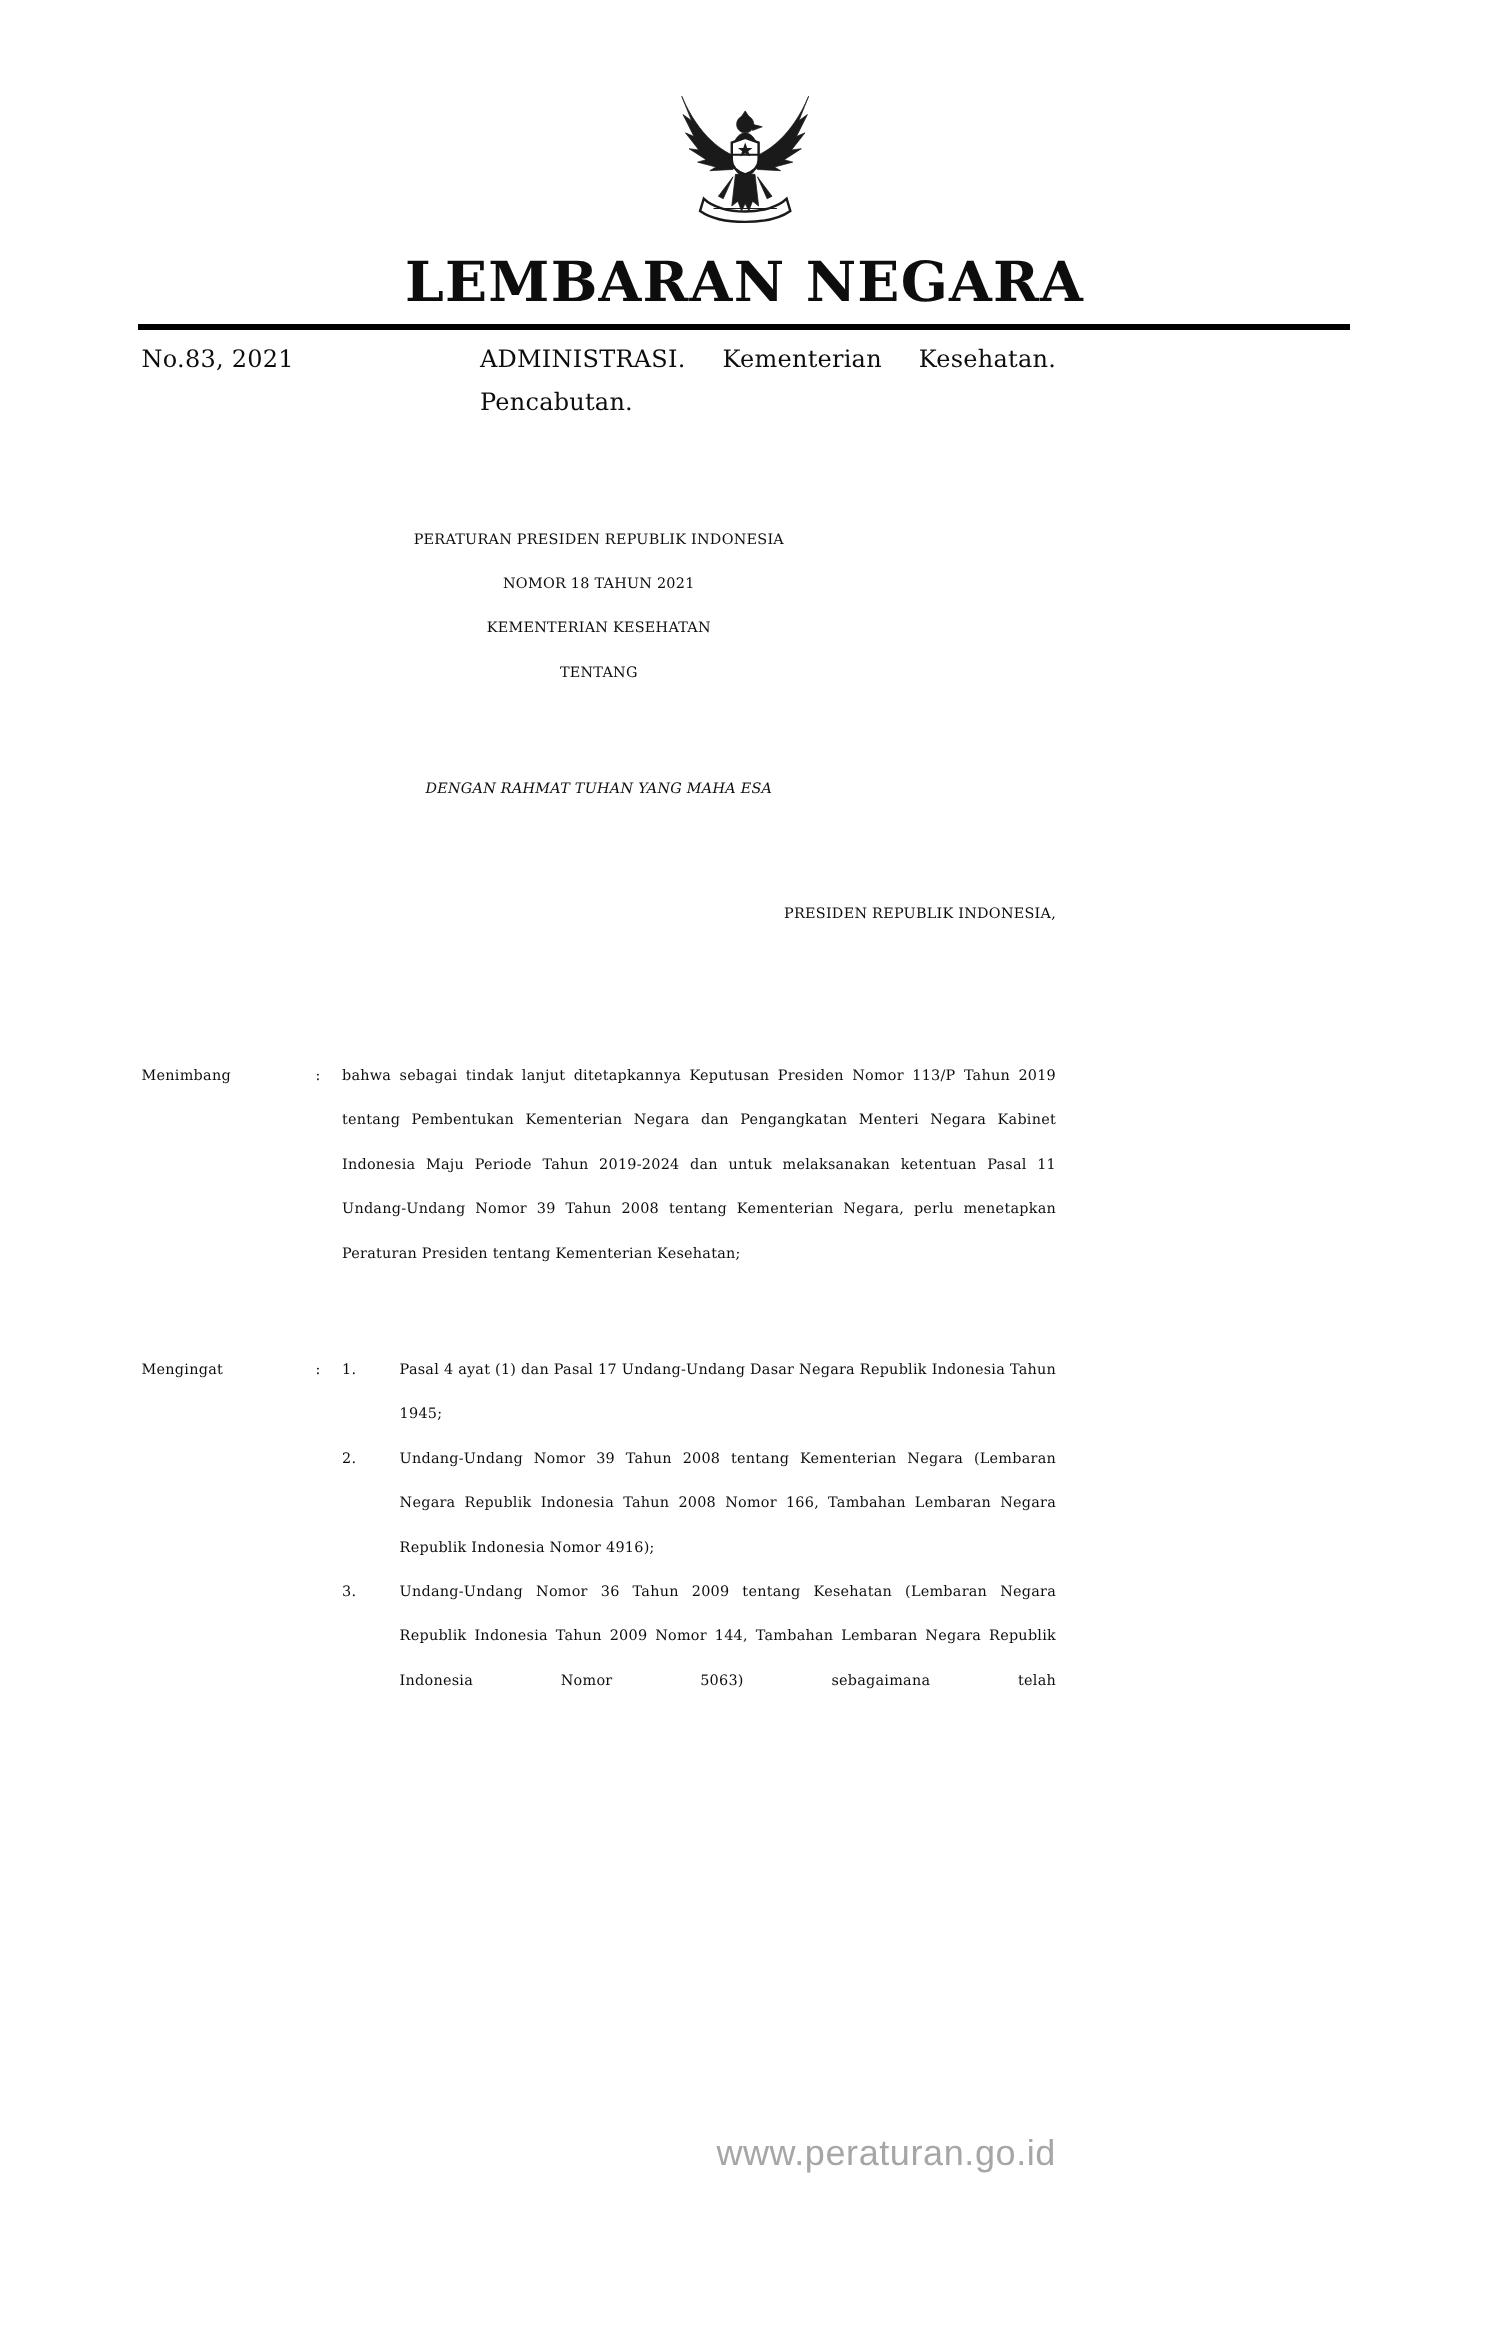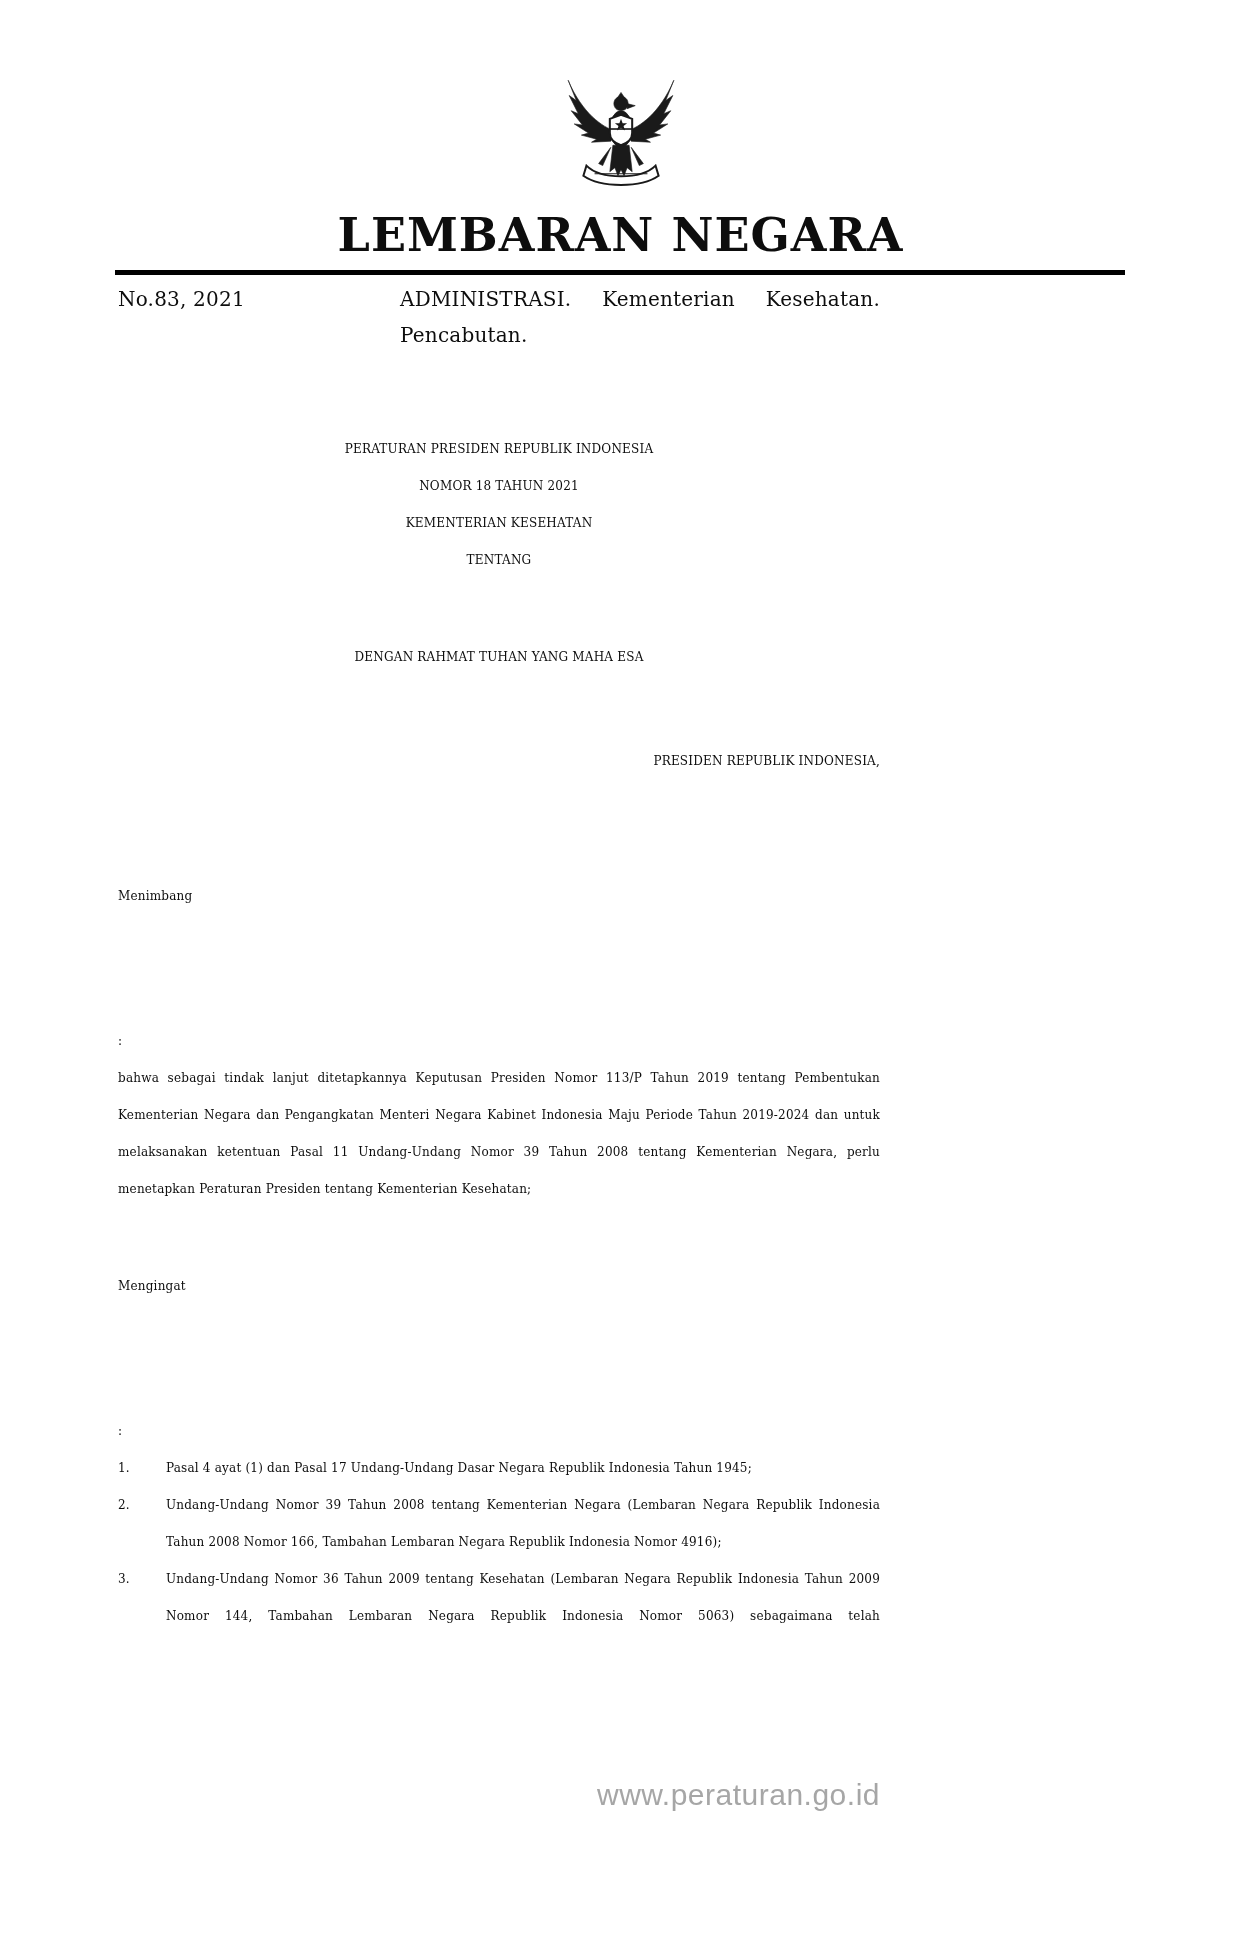"DENGAN RAHMAT TUHAN YANG MAHA" .invocation { font-style: none -> italic }
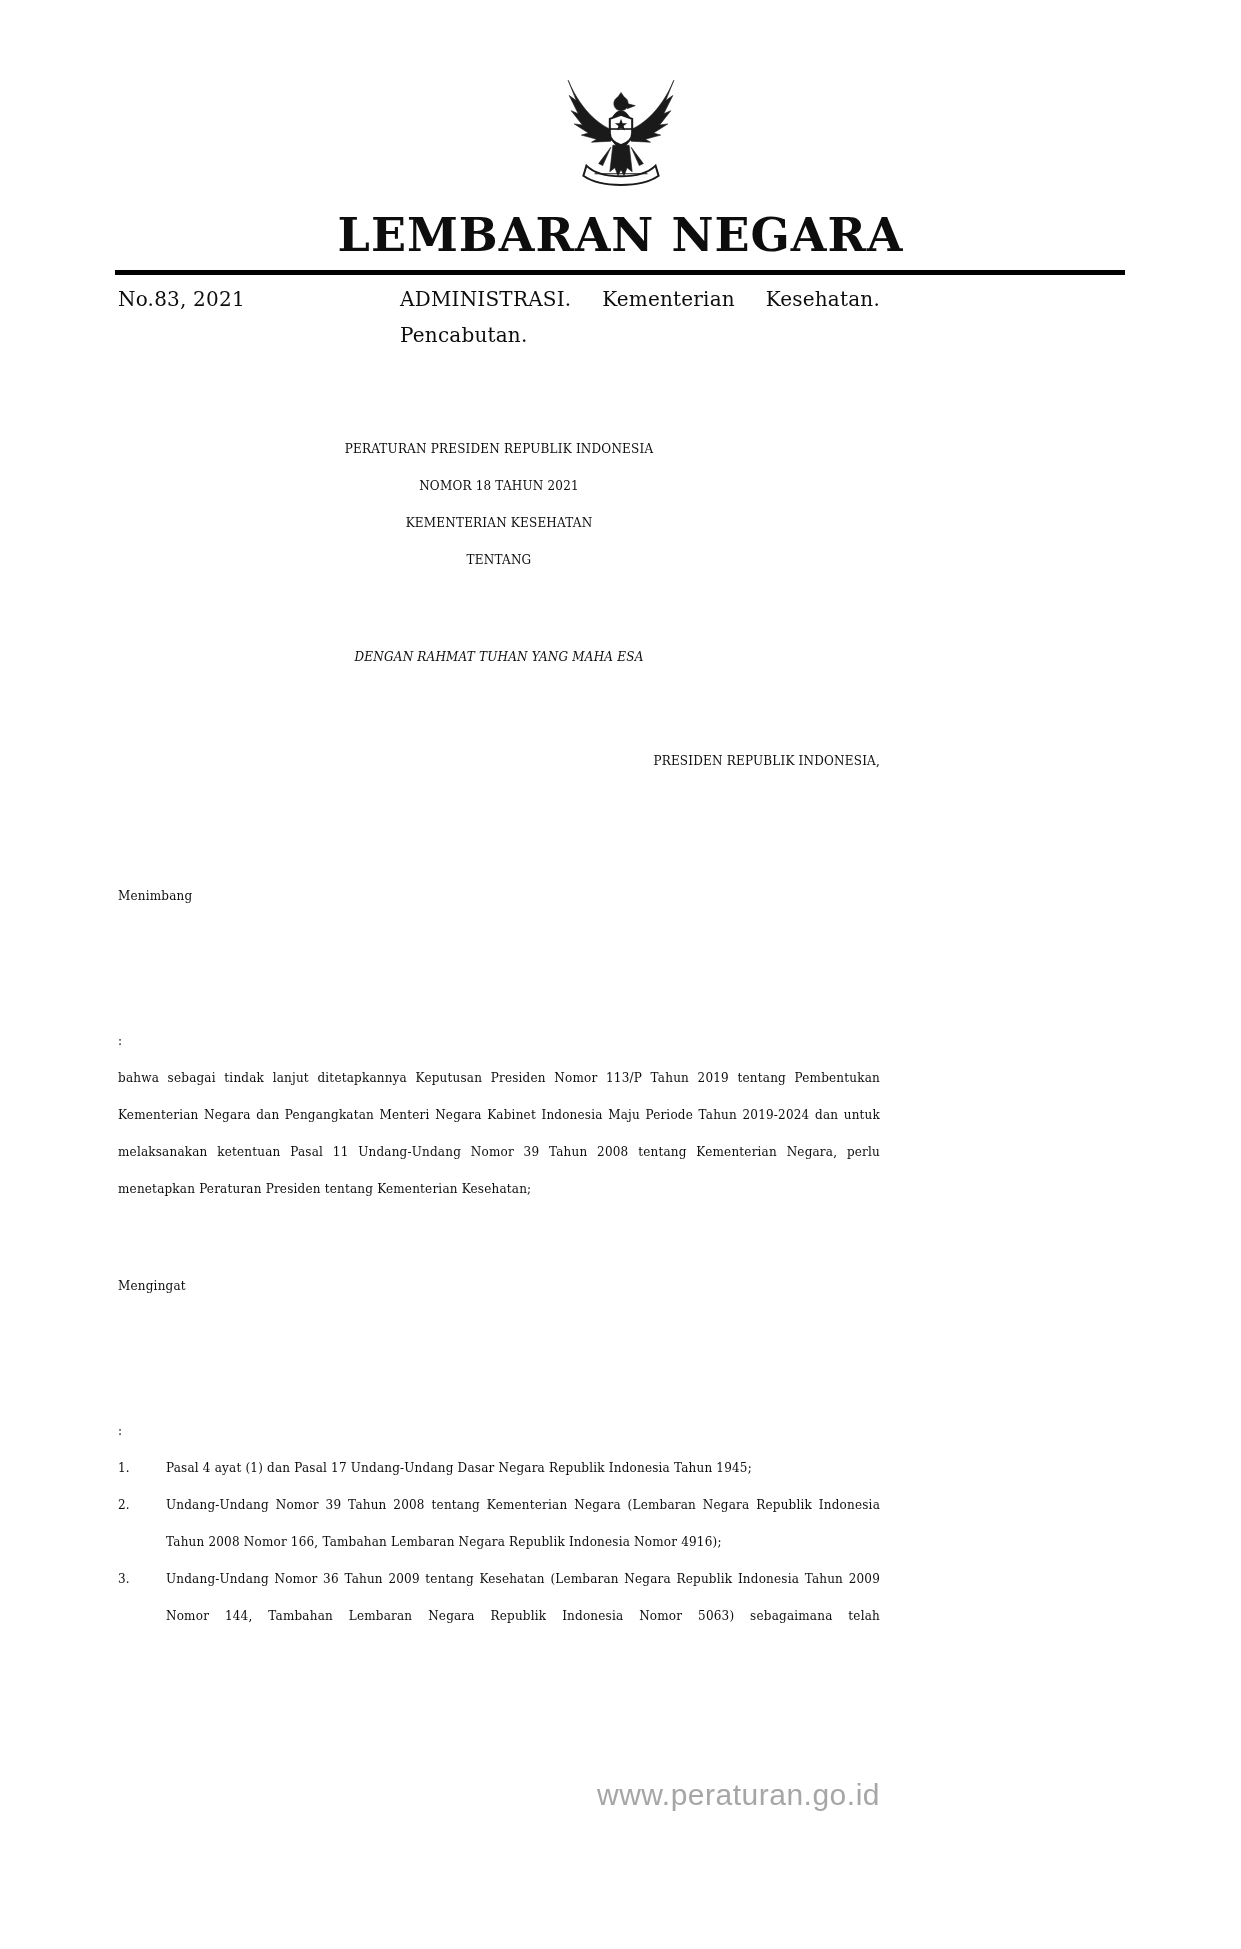"Menimbang" .clause { flex-direction: column -> none }
